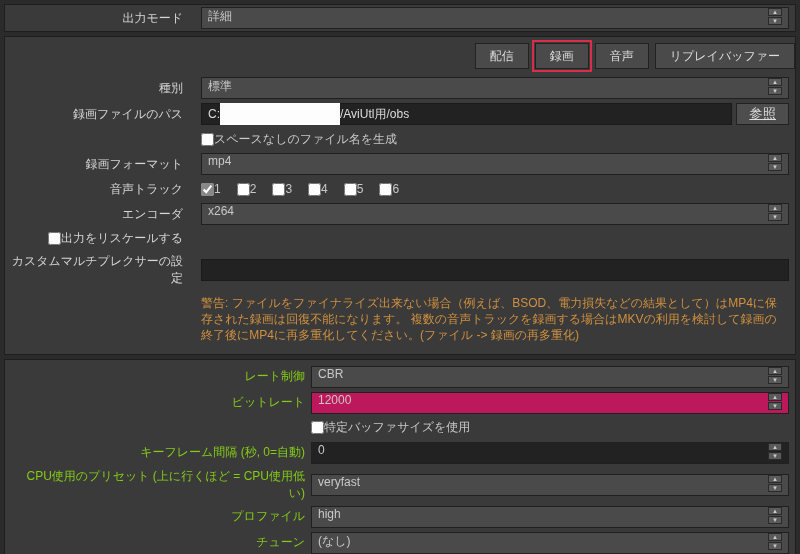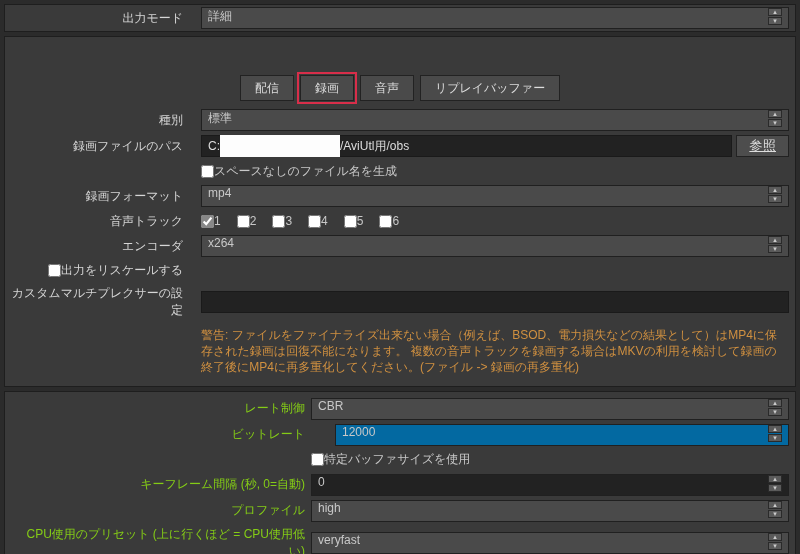"配信" .tabs { justify-content: center -> flex-end; margin-top: 32px -> none }
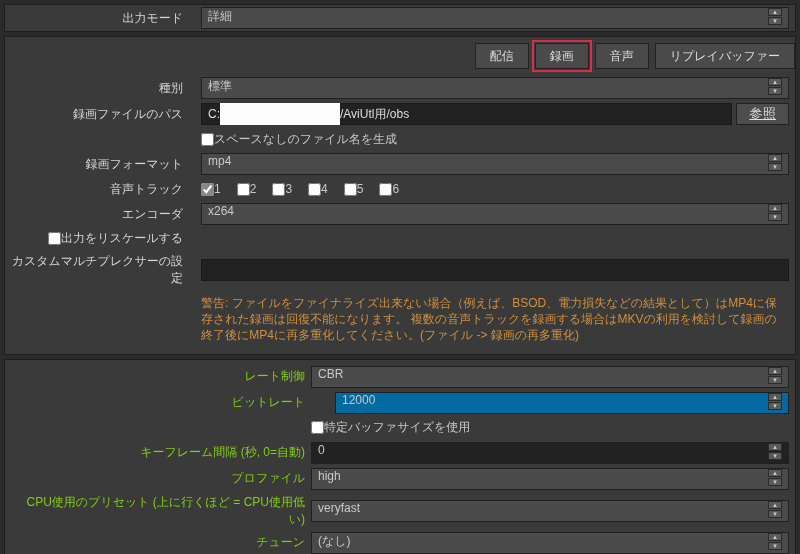"12000" div.select-wrap { background: #0369a1 -> #be185d; margin-left: 24px -> none }
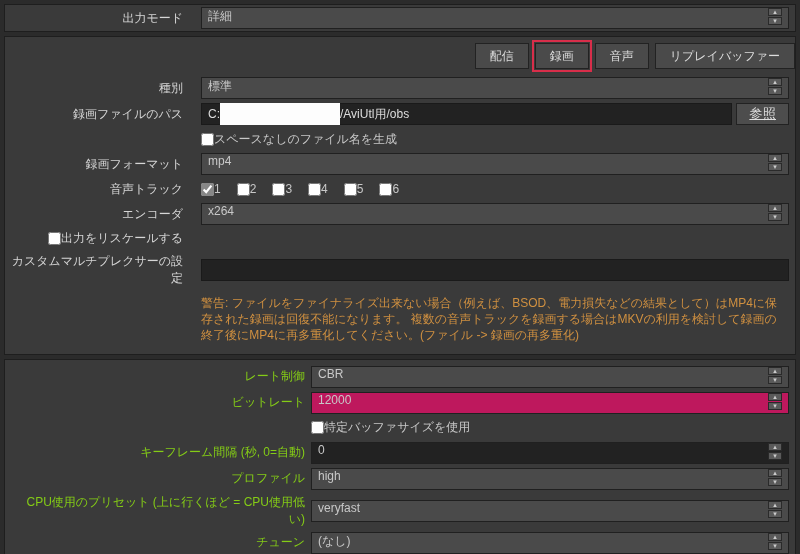"プロファイル" div.row { order: before "CPU使用のプリセット (上に行くほど = CPU使用低い)" -> after "CPU使用のプリセット (上に行くほど = CPU使用低い)" }
